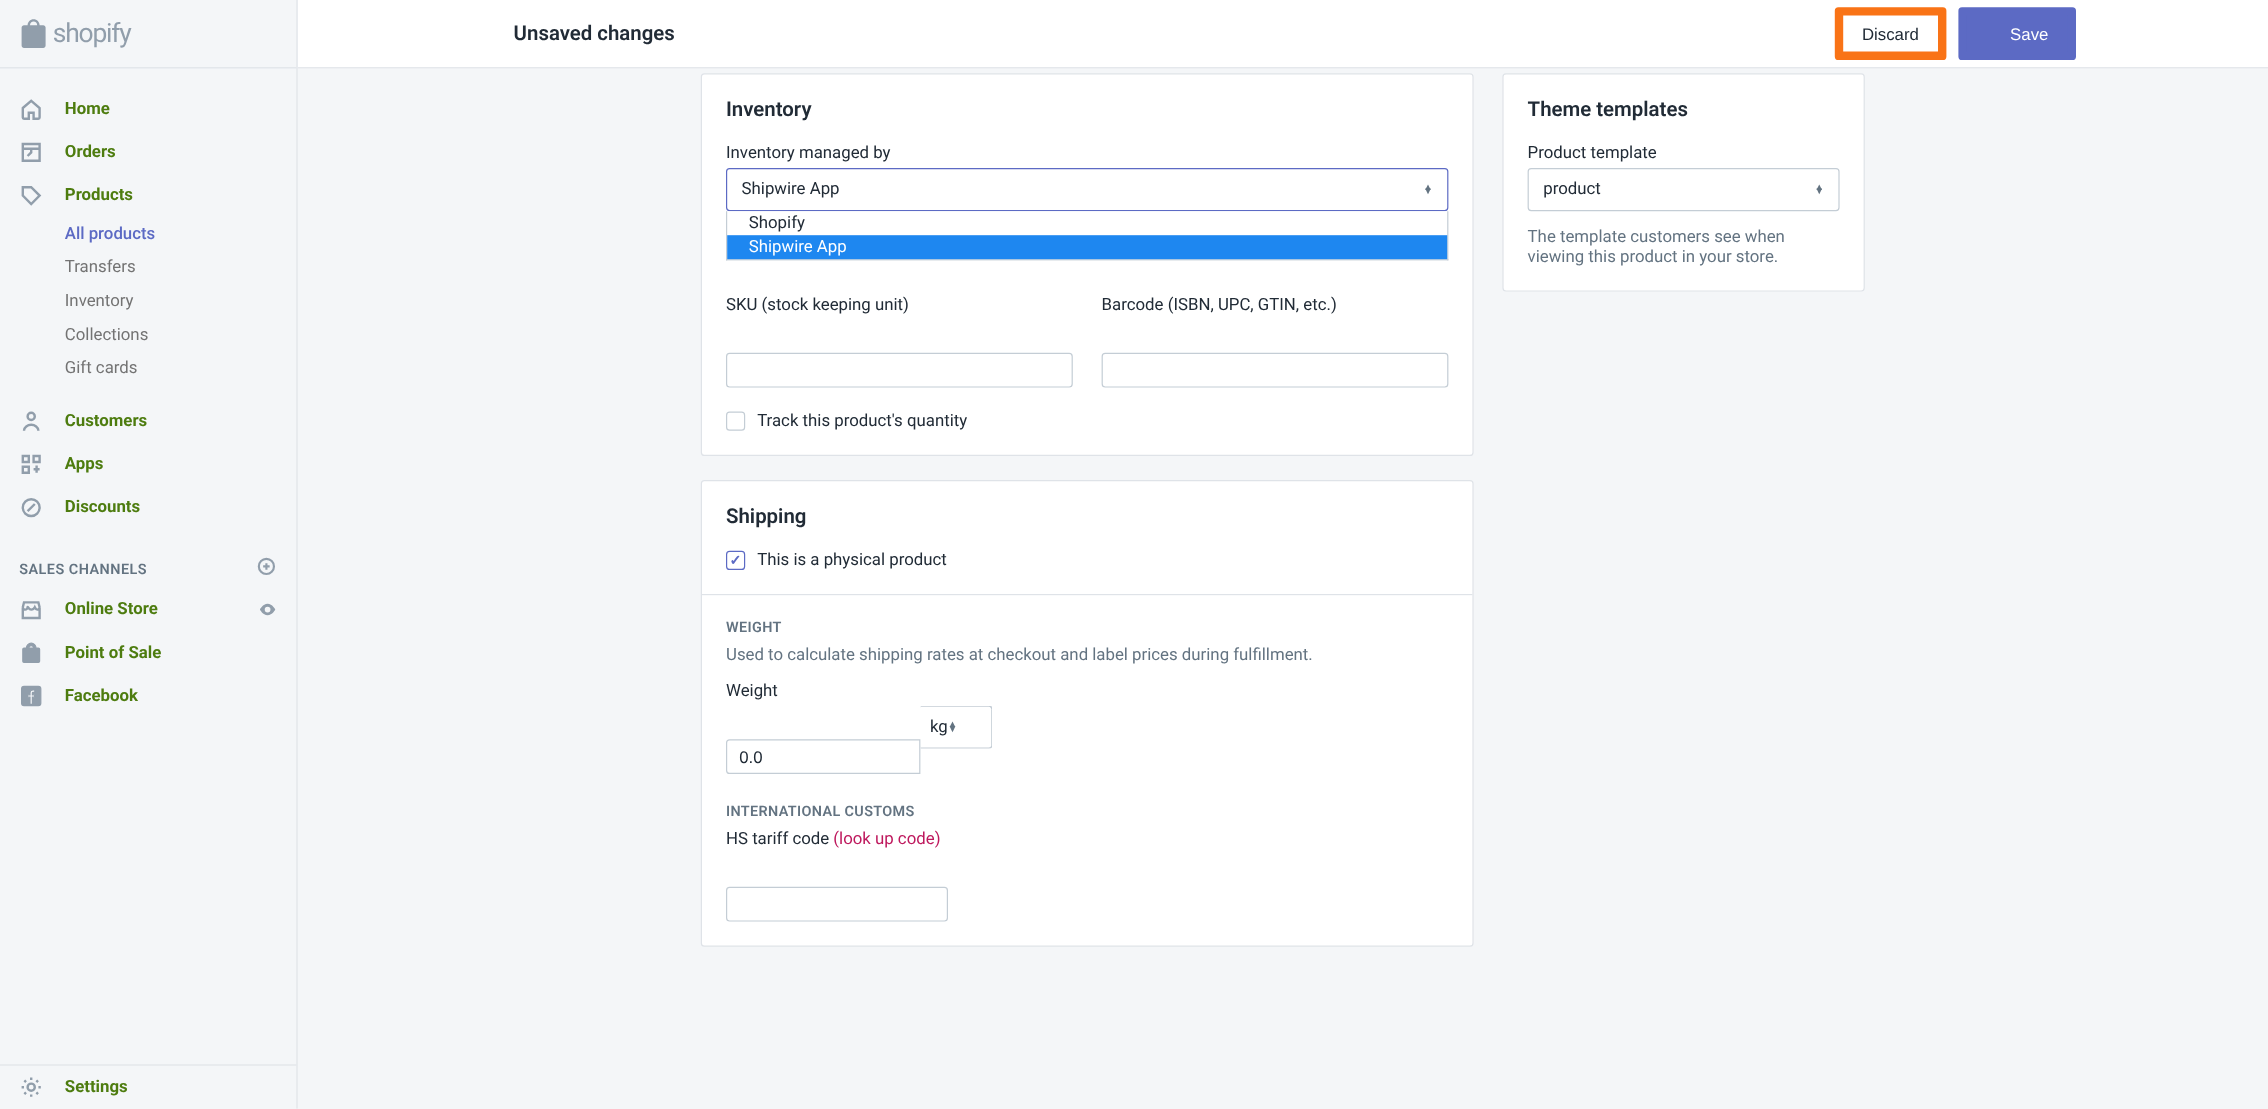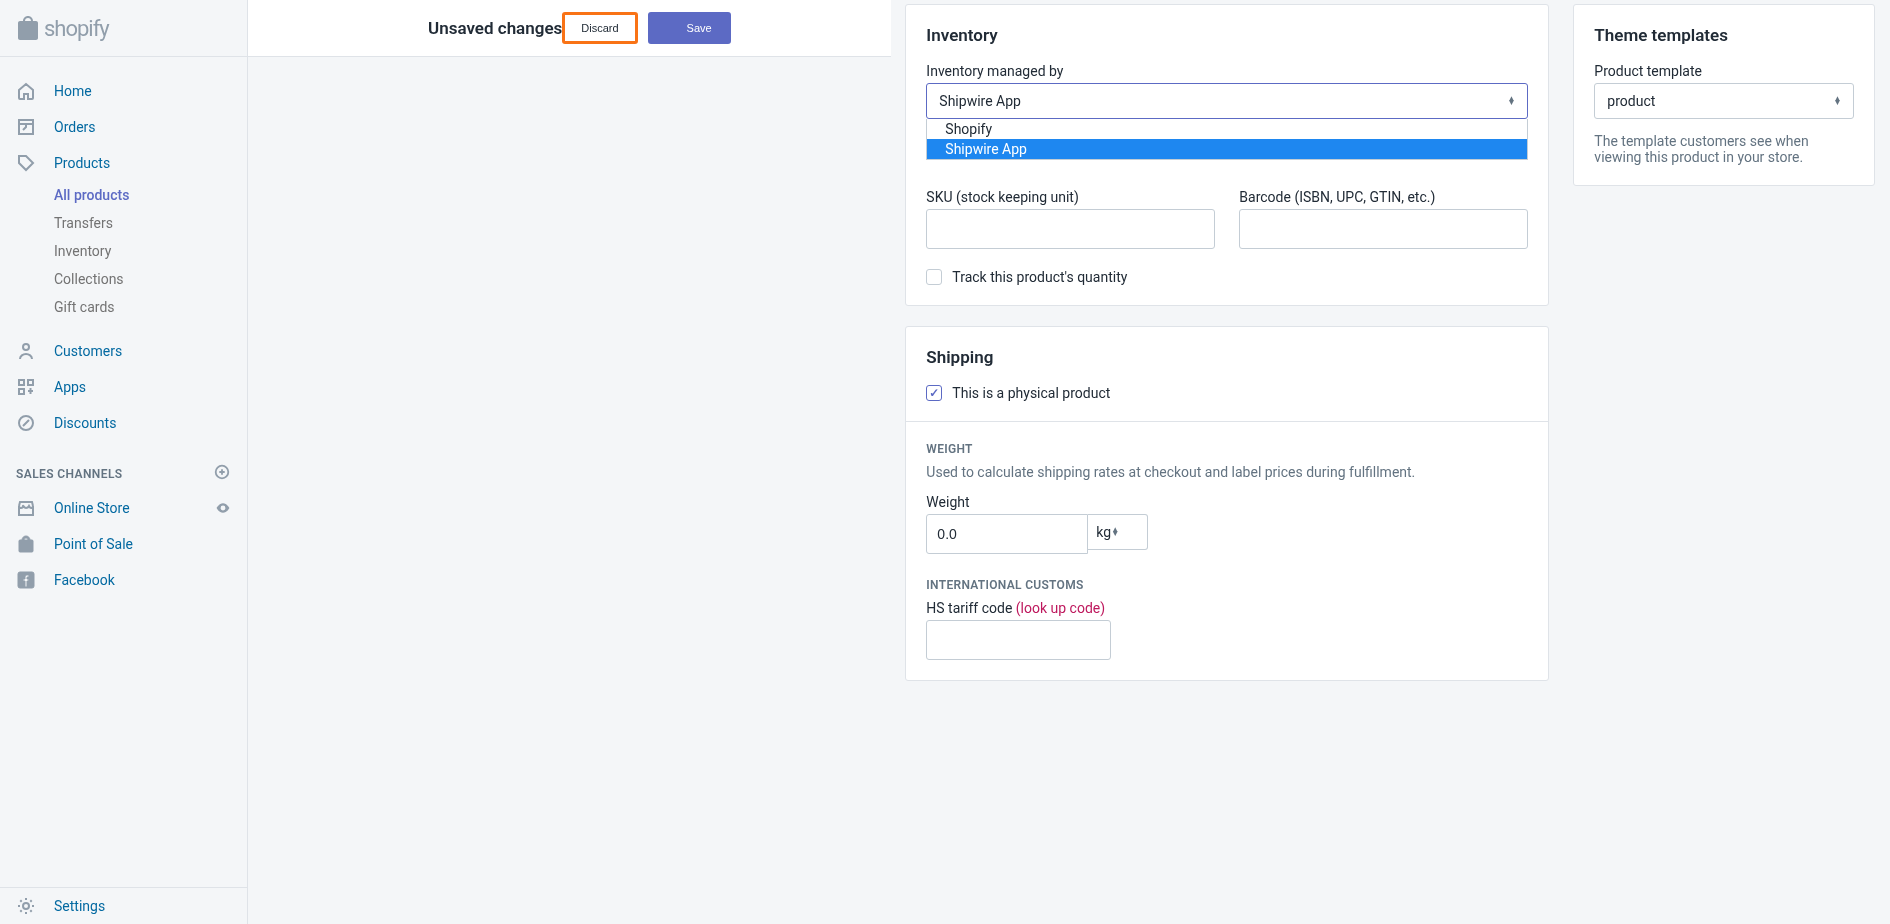"Unsaved changes" .main { flex-direction: row -> column }
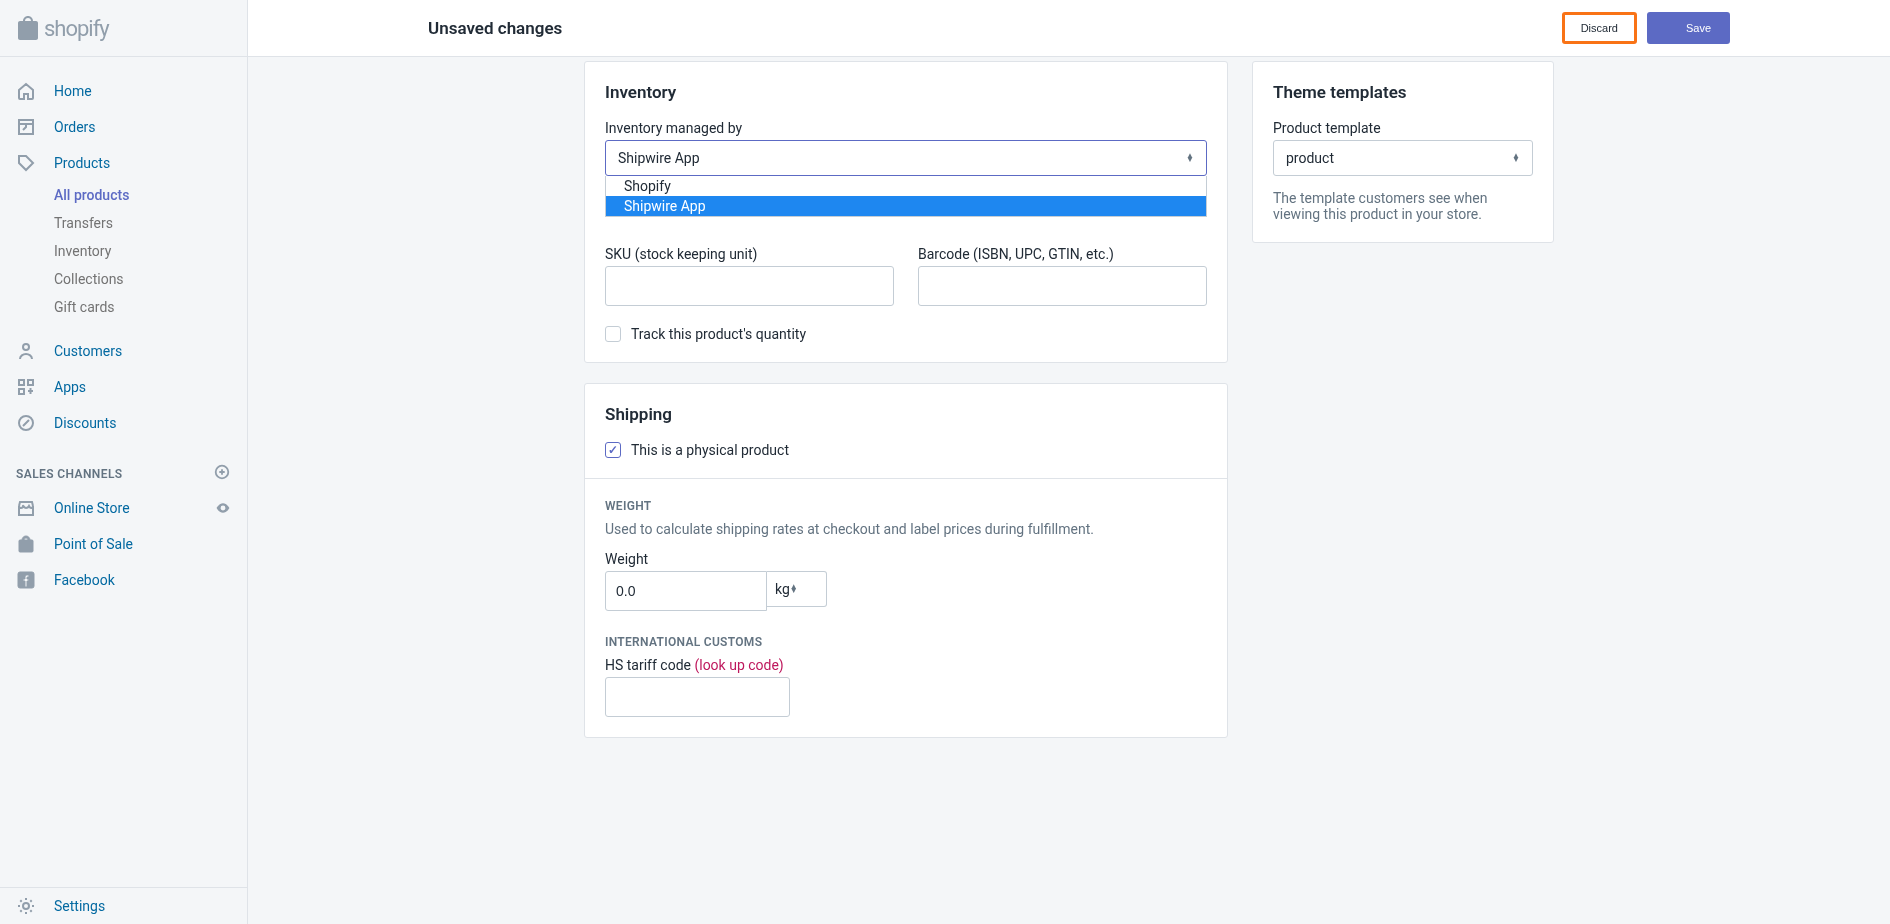"Discard" .btn { border: 3px solid #f97316 -> 7px solid #f97316; font-size: 11px -> 14px }
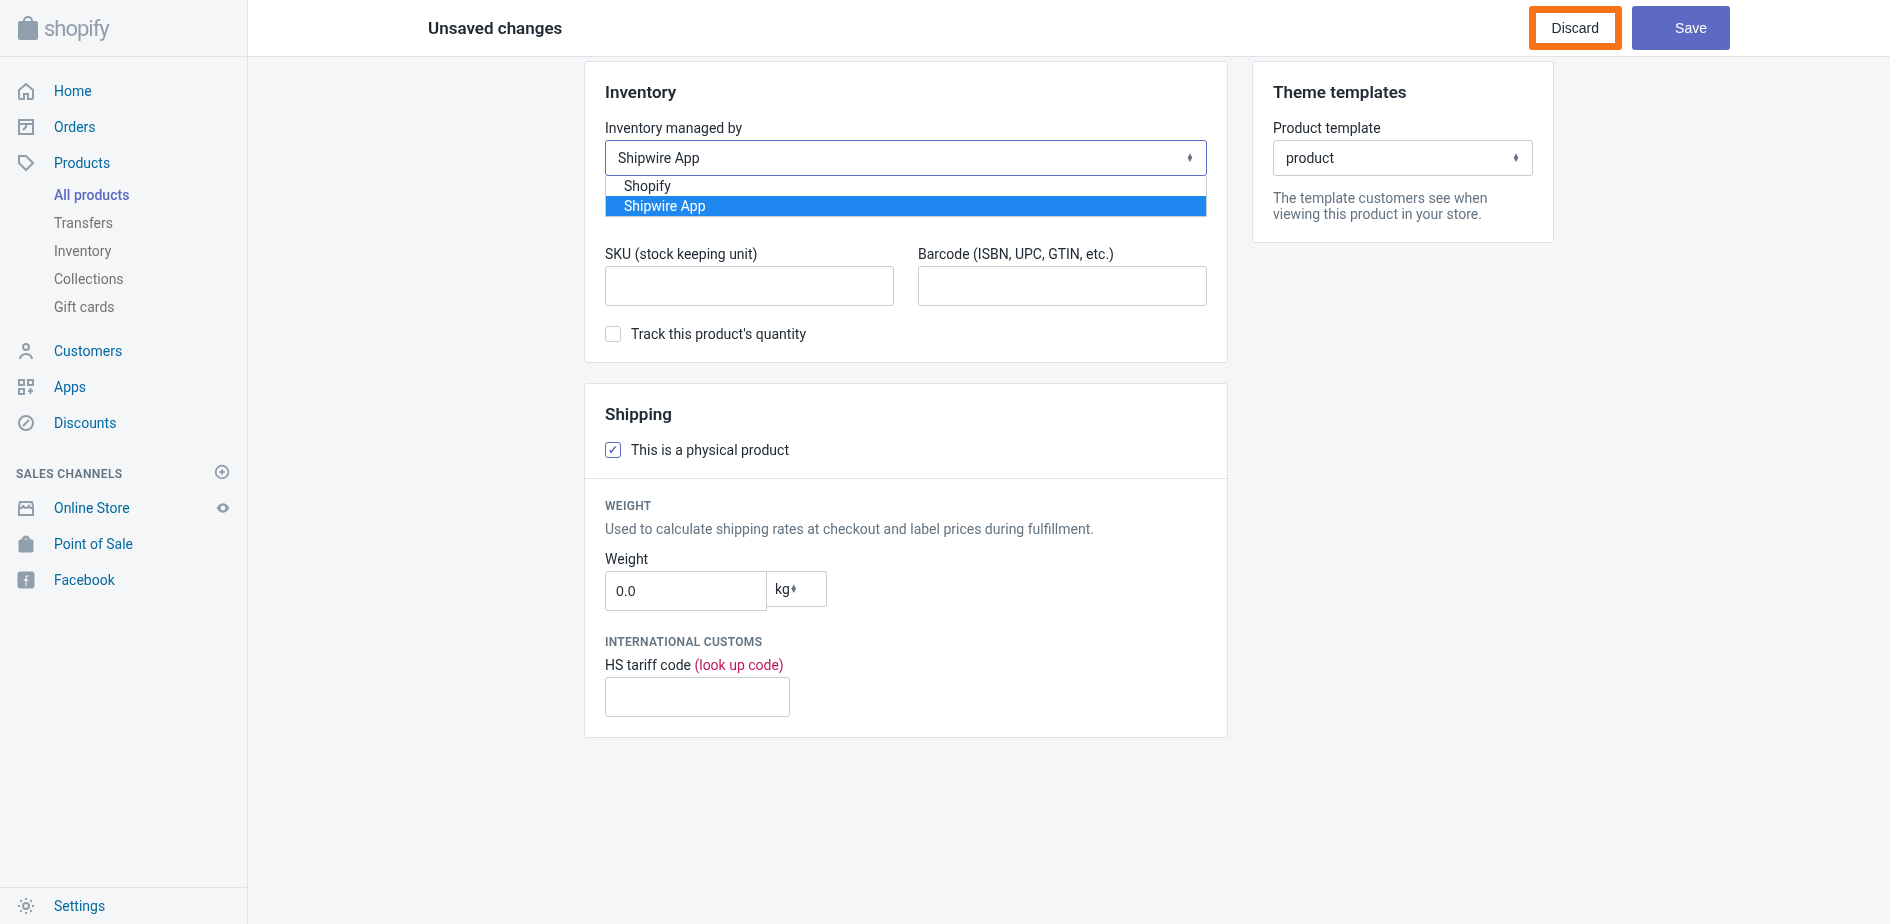"Home" .nav-item { color: #0369a1 -> #4d7c0f; font-weight: 400 -> 700 }
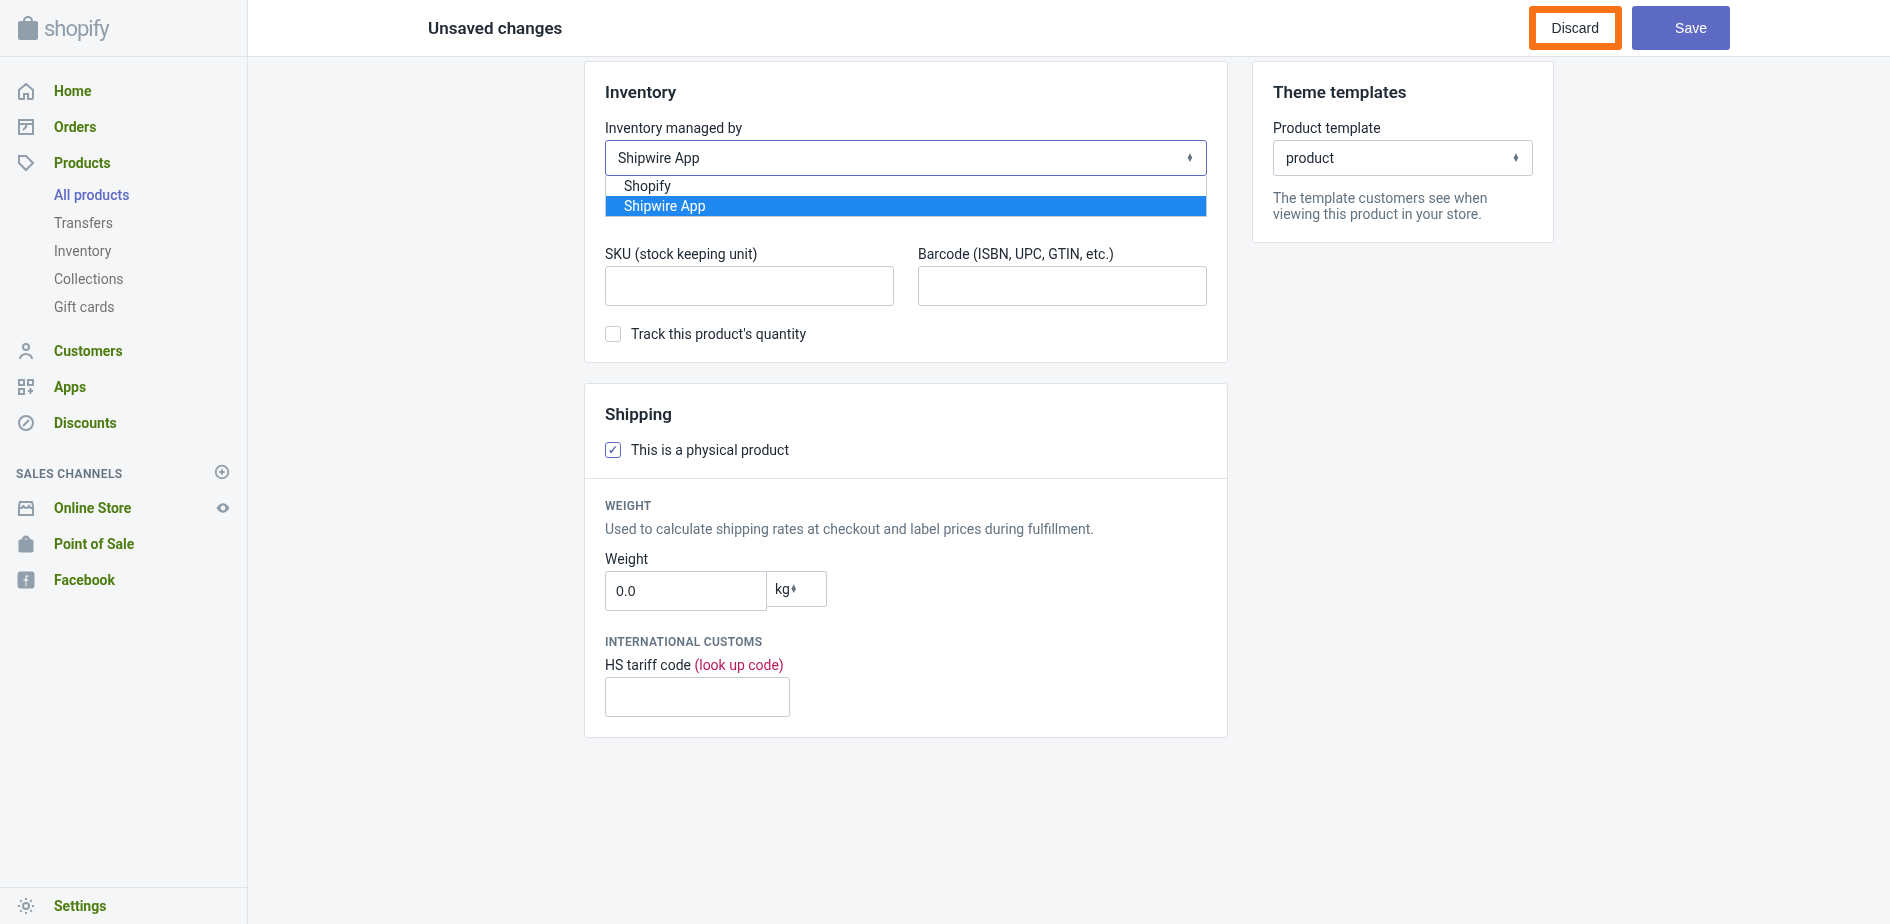"0.0" .input, select.input-el { height: 40px -> 29px; margin-top: none -> 28px }
